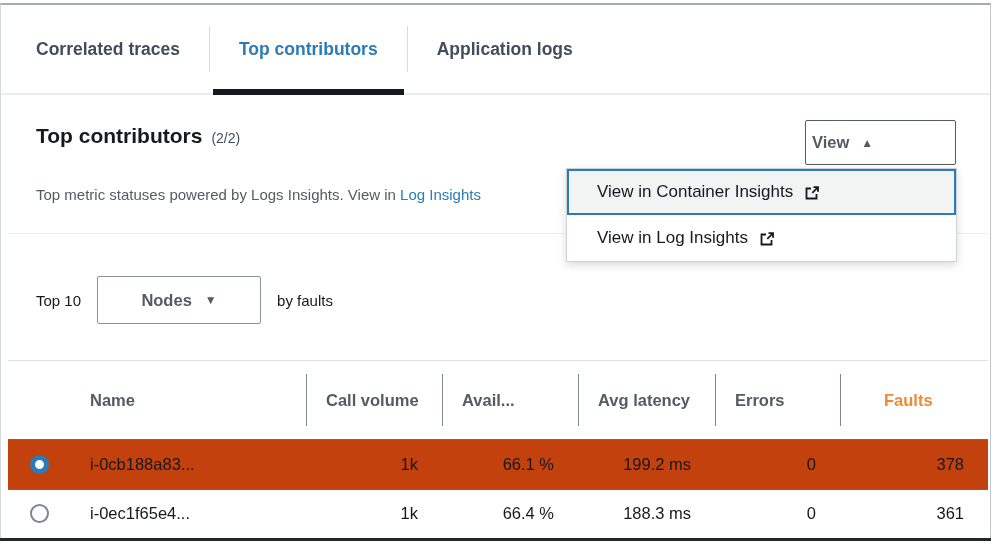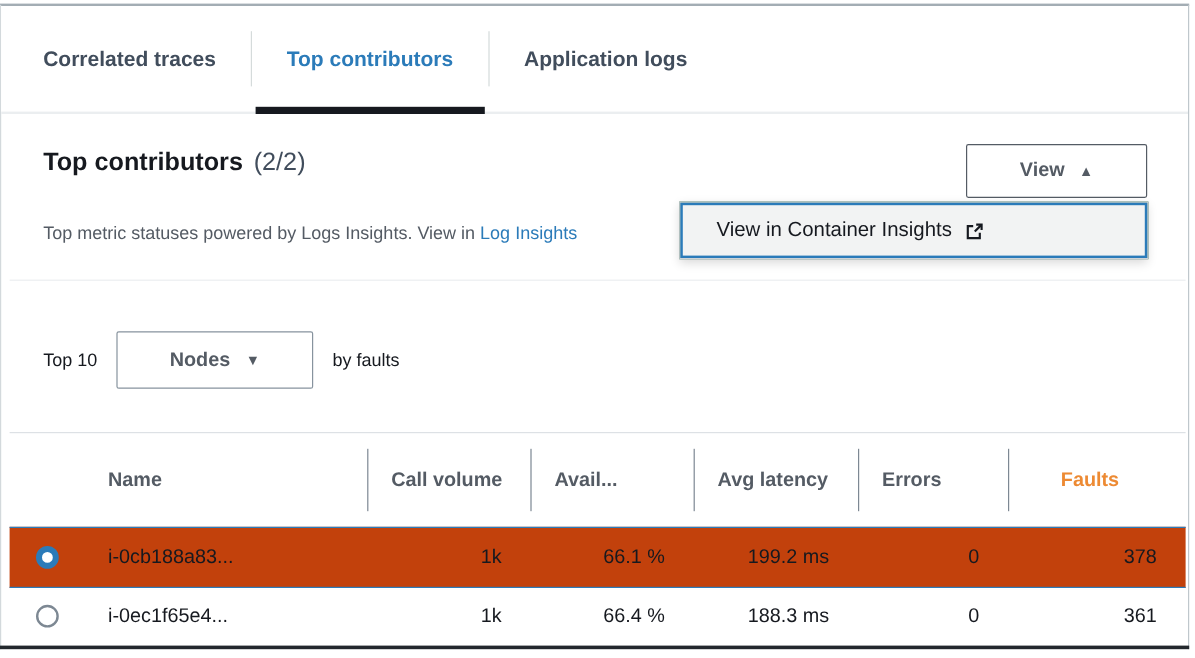"(2/2)" .title-count { font-size: 21px -> 14px }
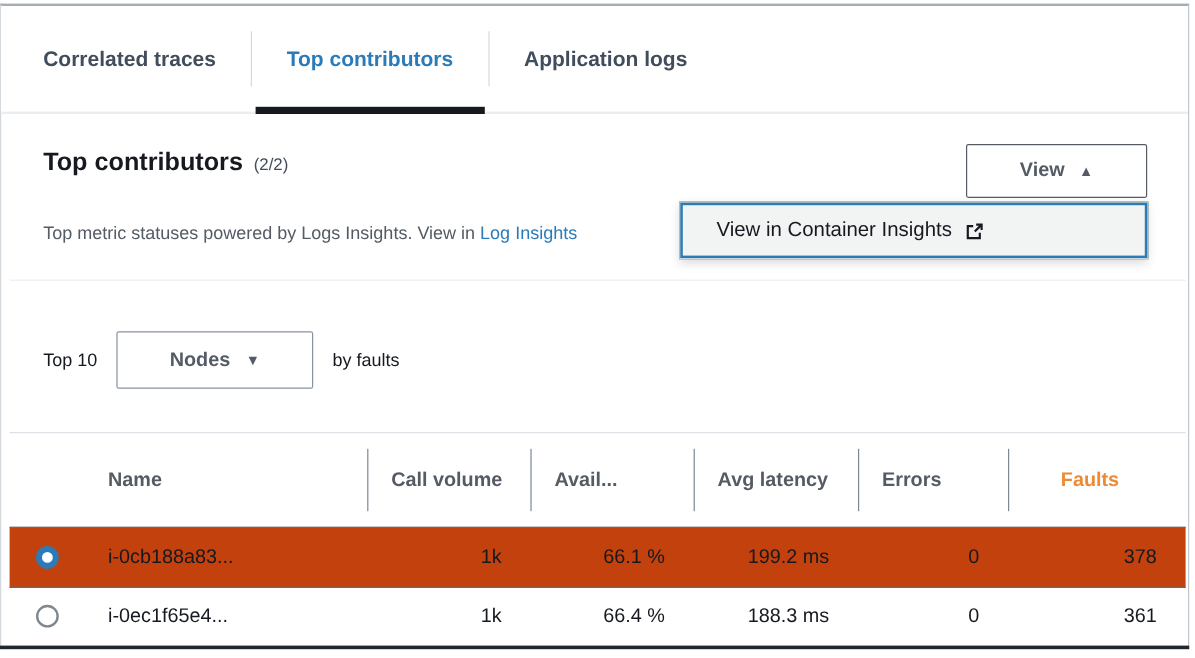"View" .view-btn { justify-content: center -> flex-start }
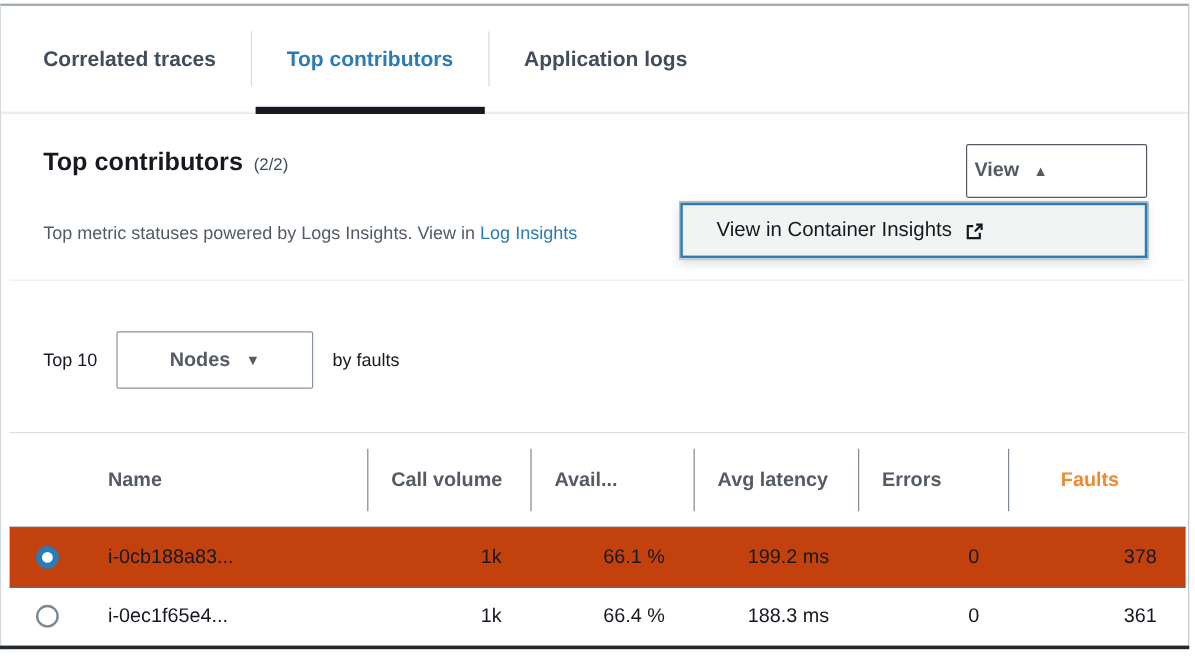"View in Container Insights" .menu { background: #14532d -> #0ea5e9 }
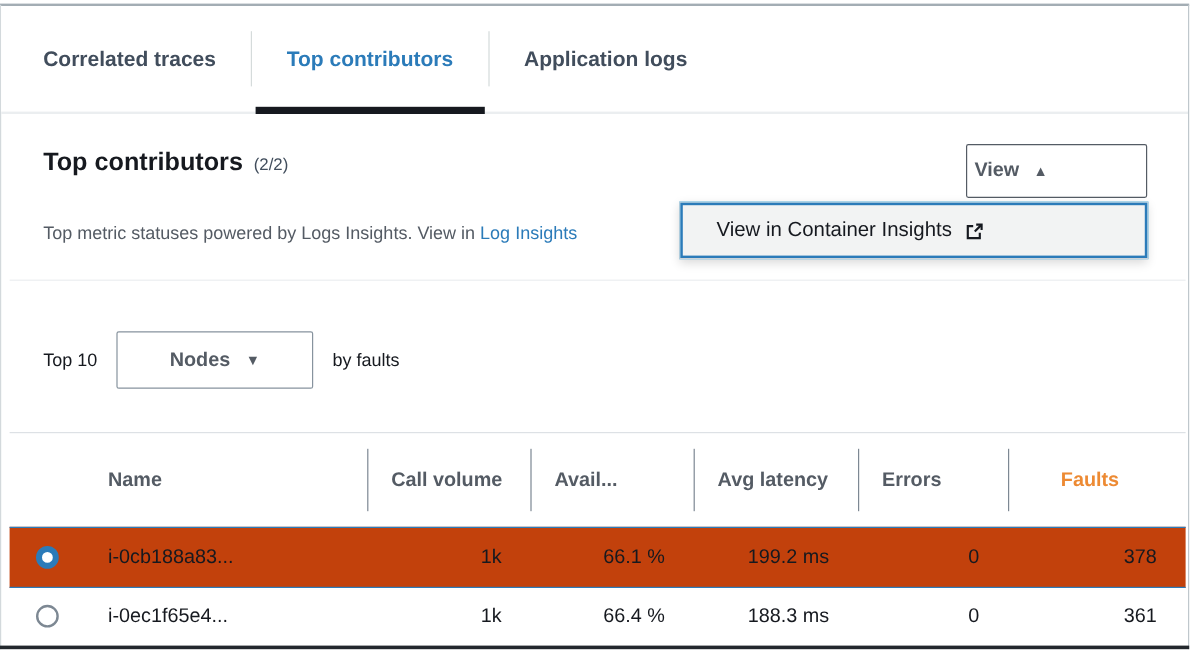"View in Log Insights" div.menu-item { html: none -> <div> <span>View in Log Insights</span> <svg> <path></path> <path></path> <path></path> </svg> </div> }
